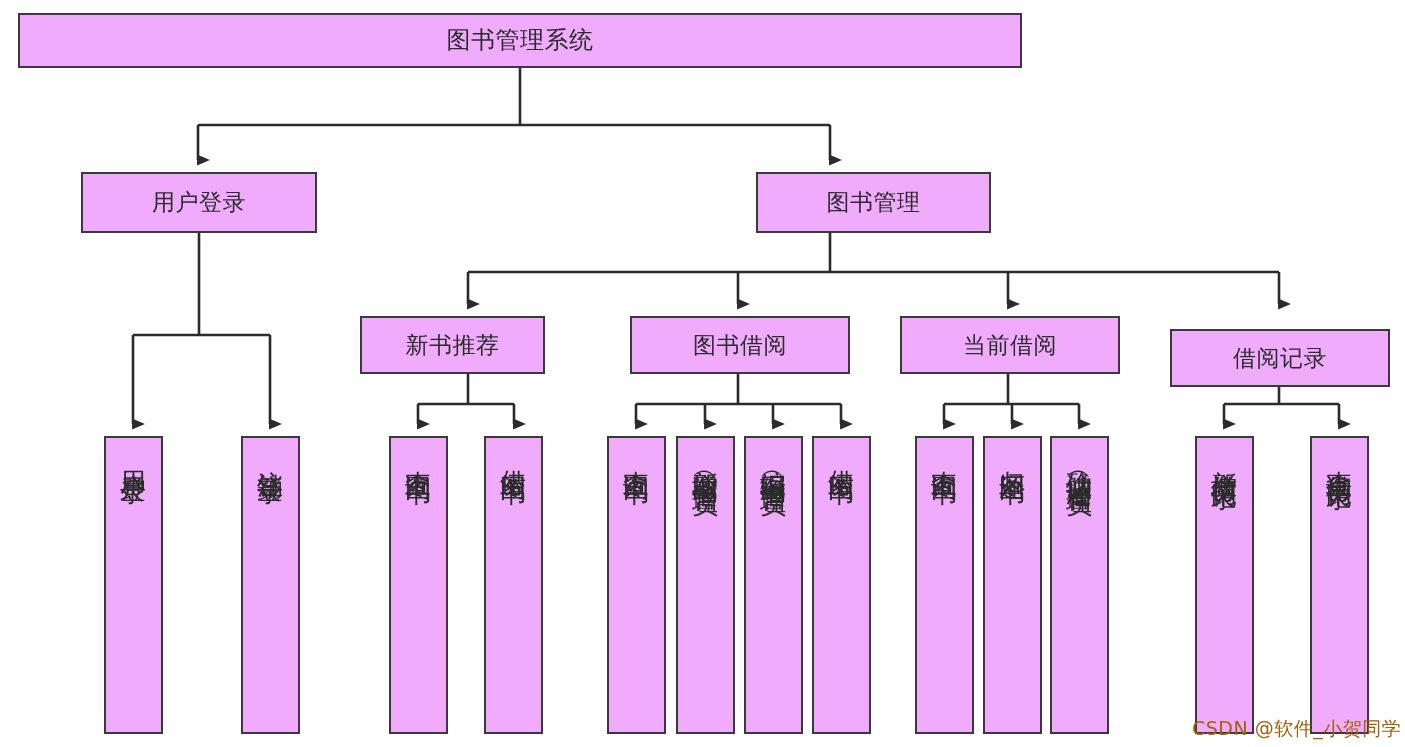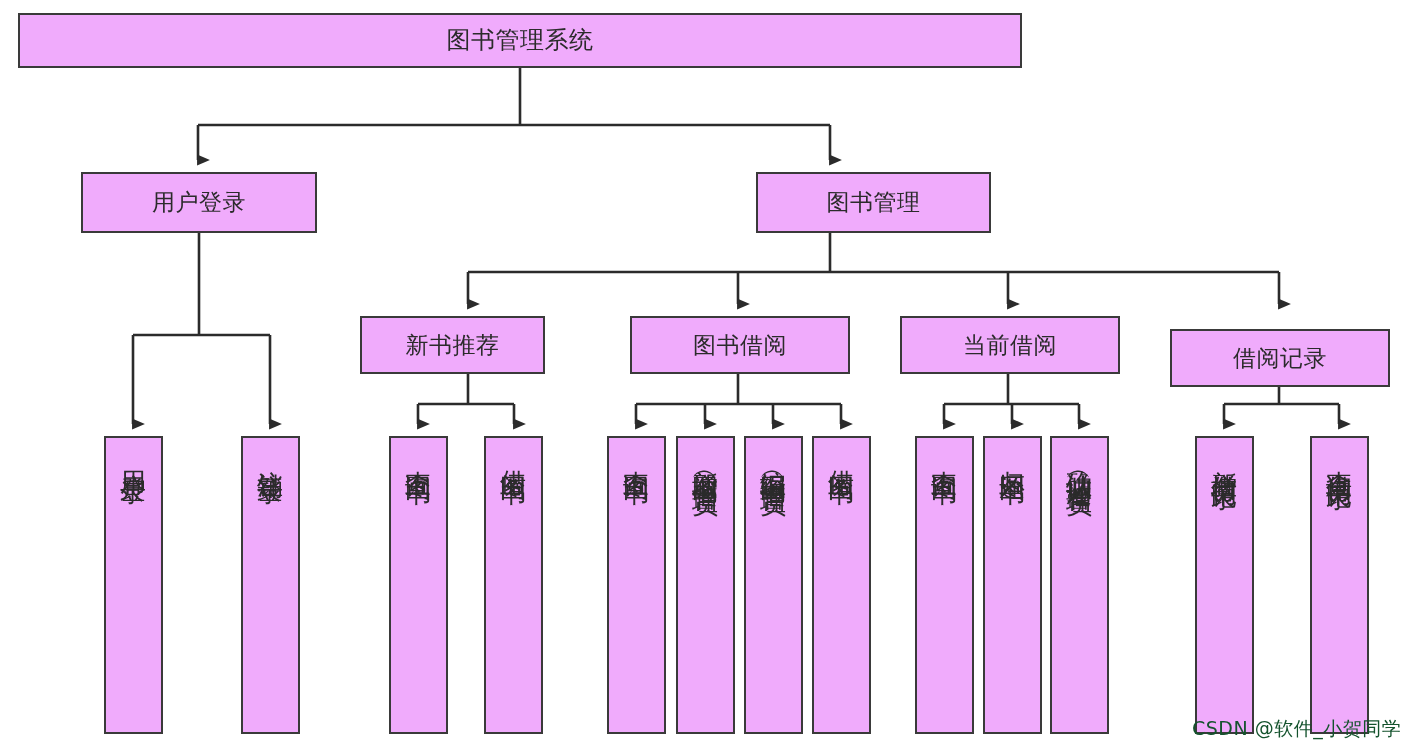"CSDN @软件_小贺同学" .watermark { color: #14532d -> #a16207 }
